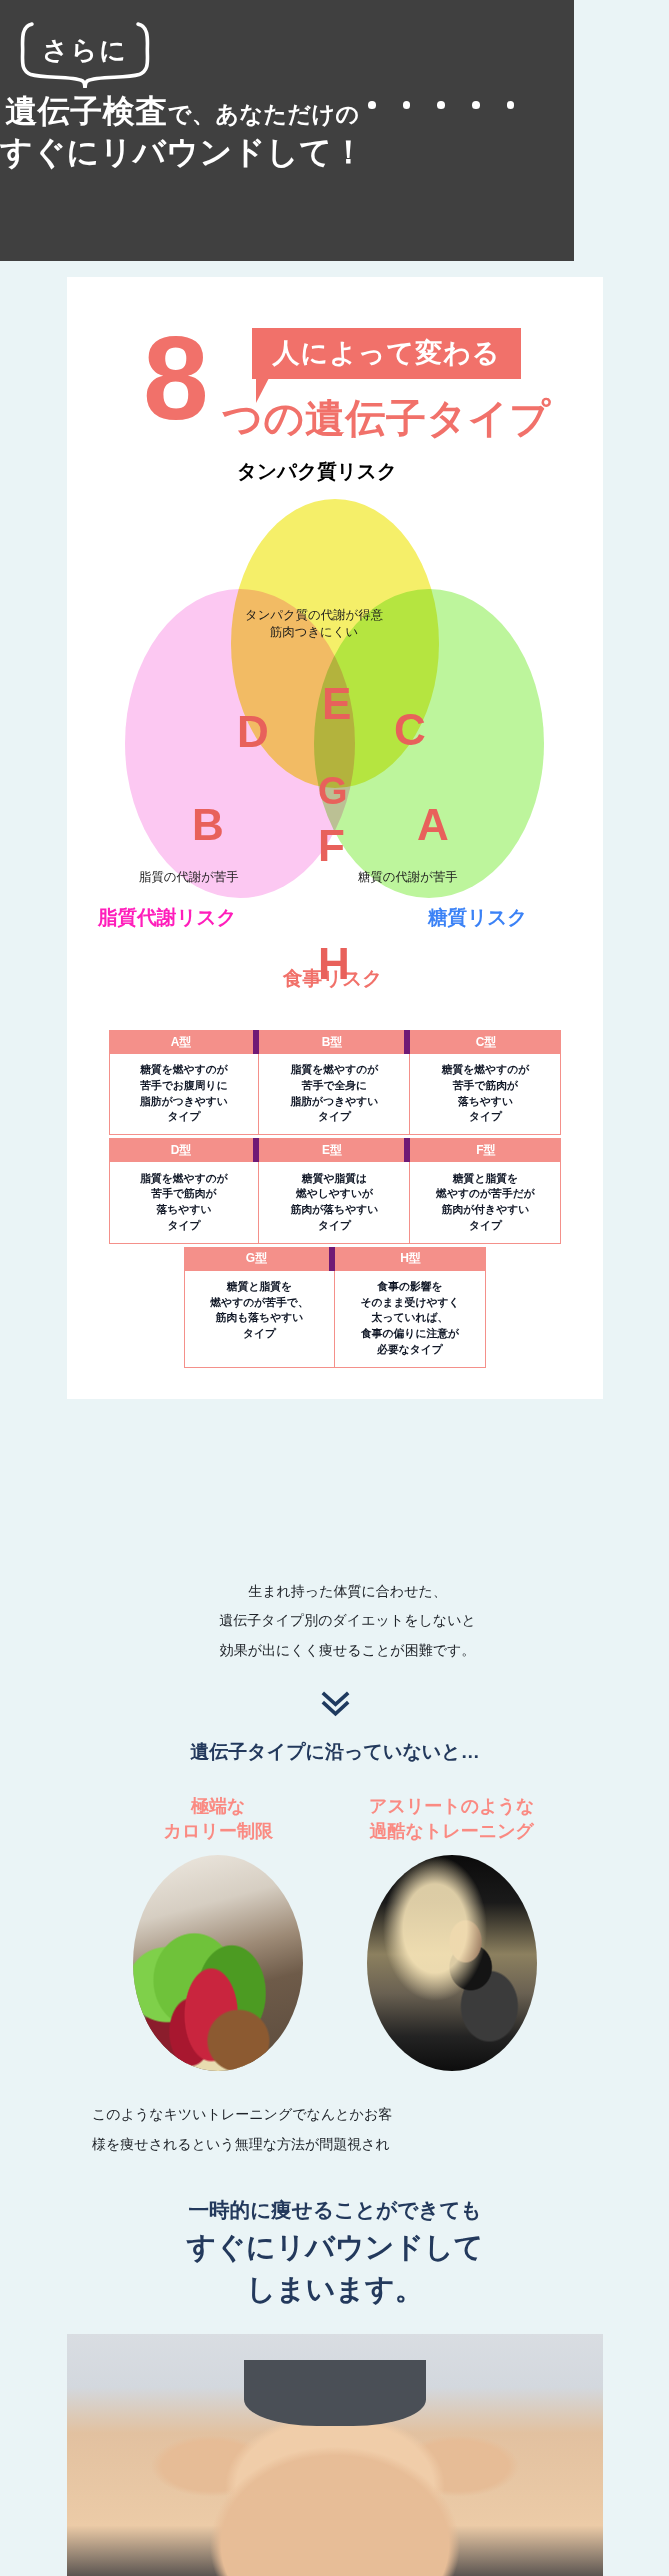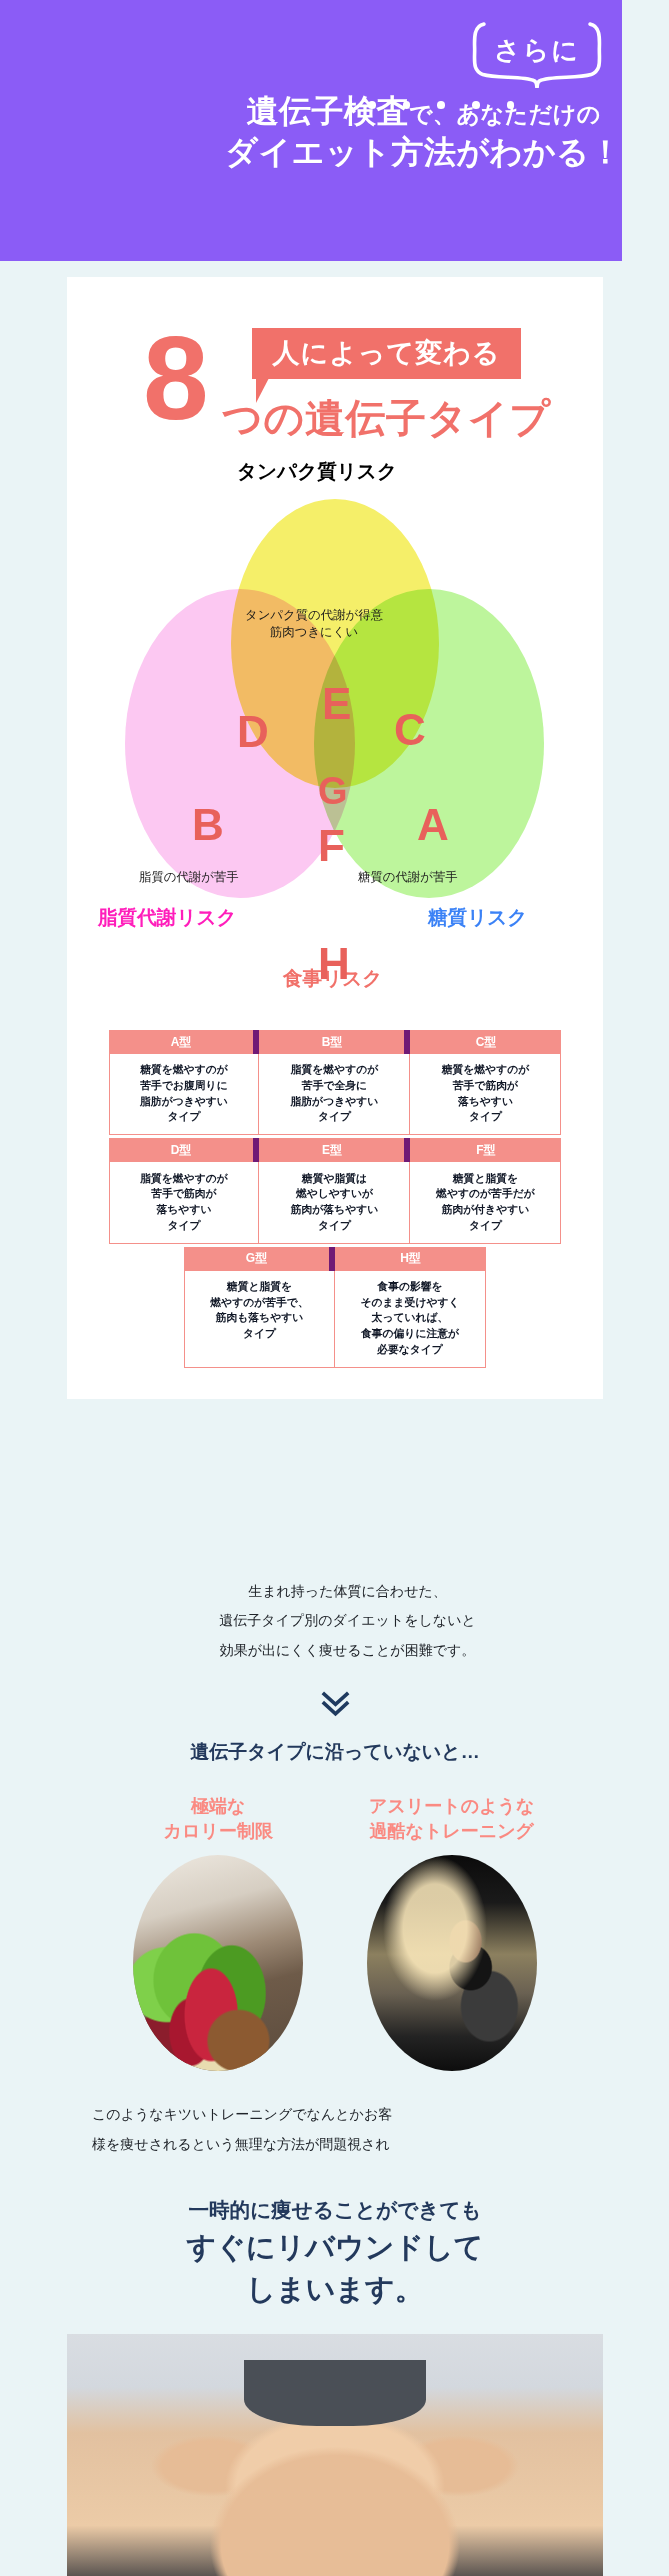"さらに" .hero { align-items: flex-end -> flex-start; background: #8b5cf6 -> #404040; width: 622px -> 574px }
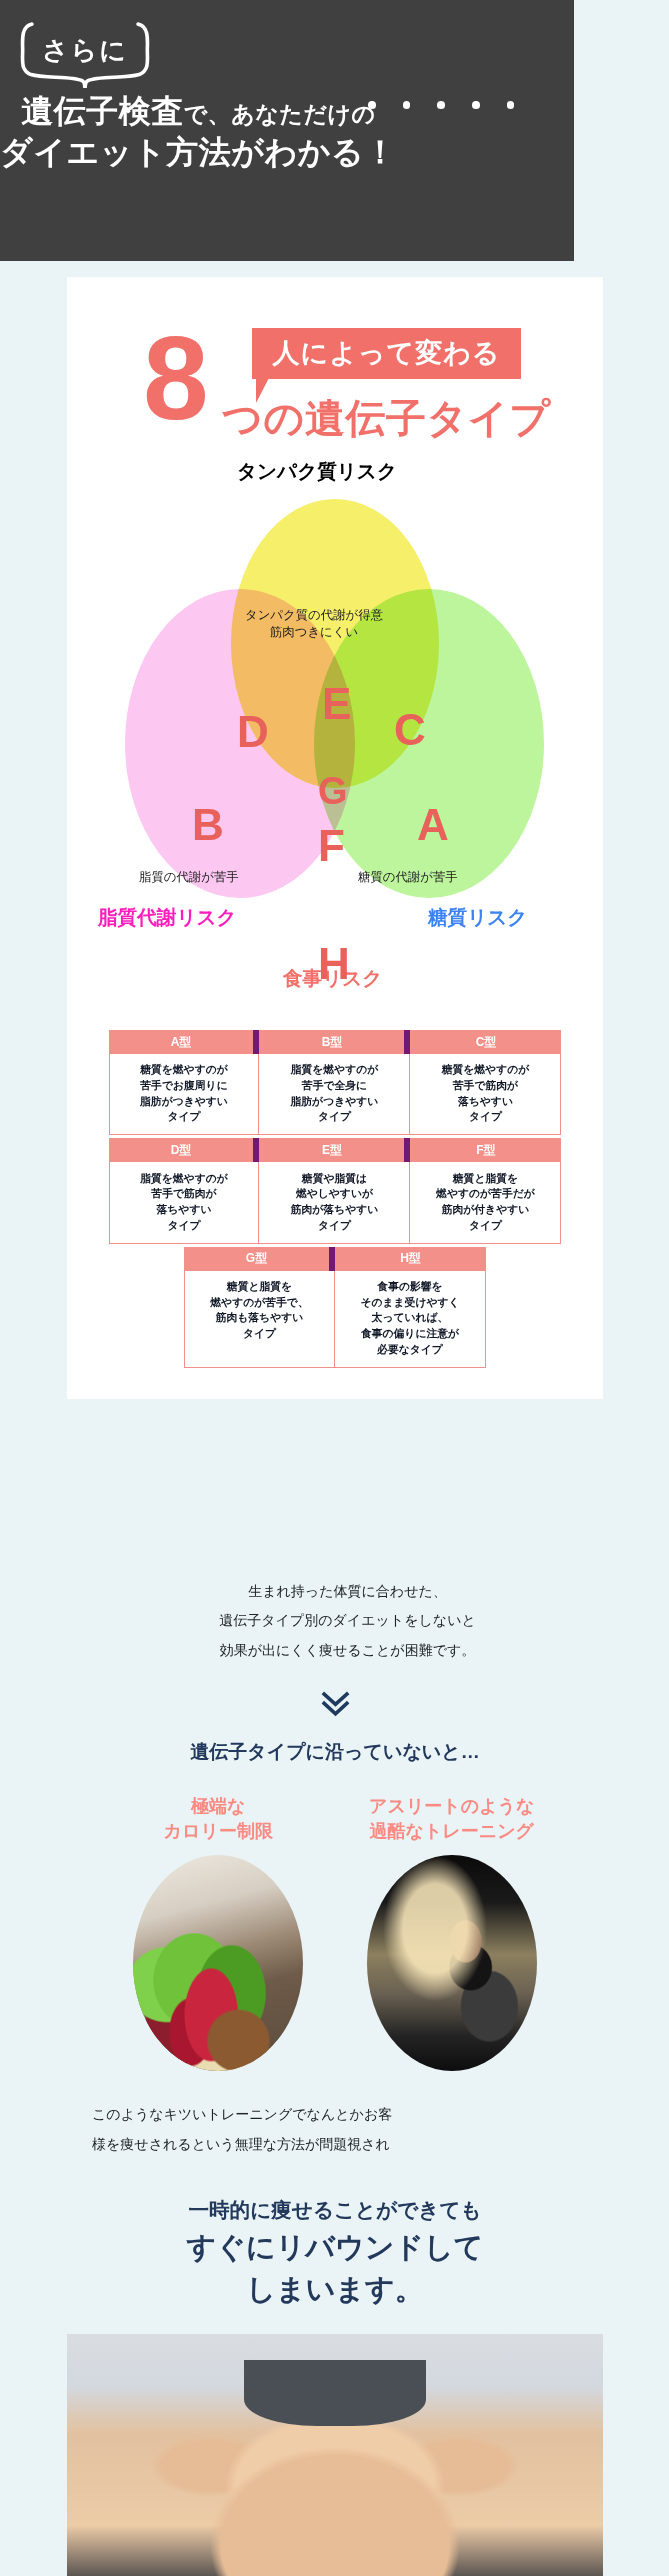"ダイエット方法がわかる！" span.line { text: ダイエット方法がわかる -> すぐにリバウンドして }
